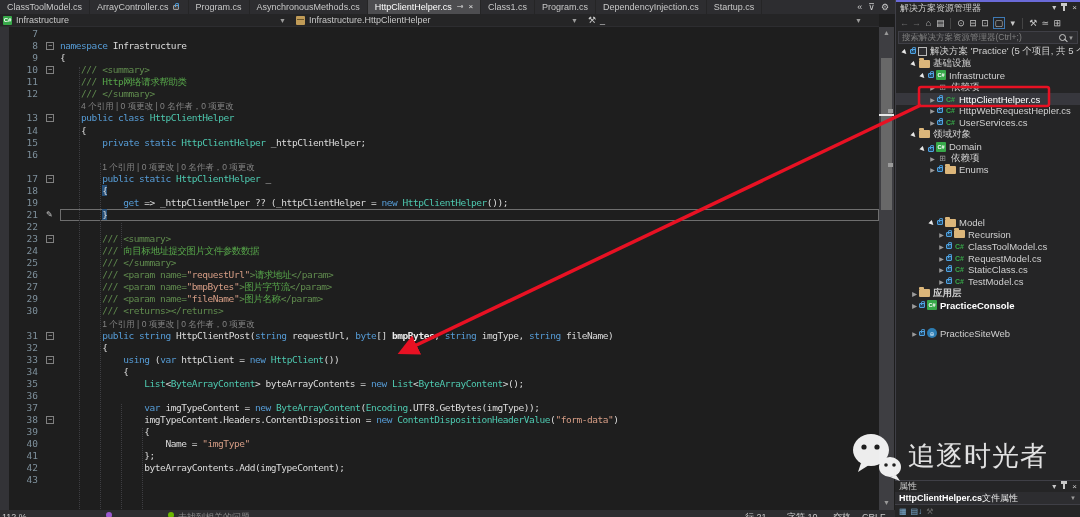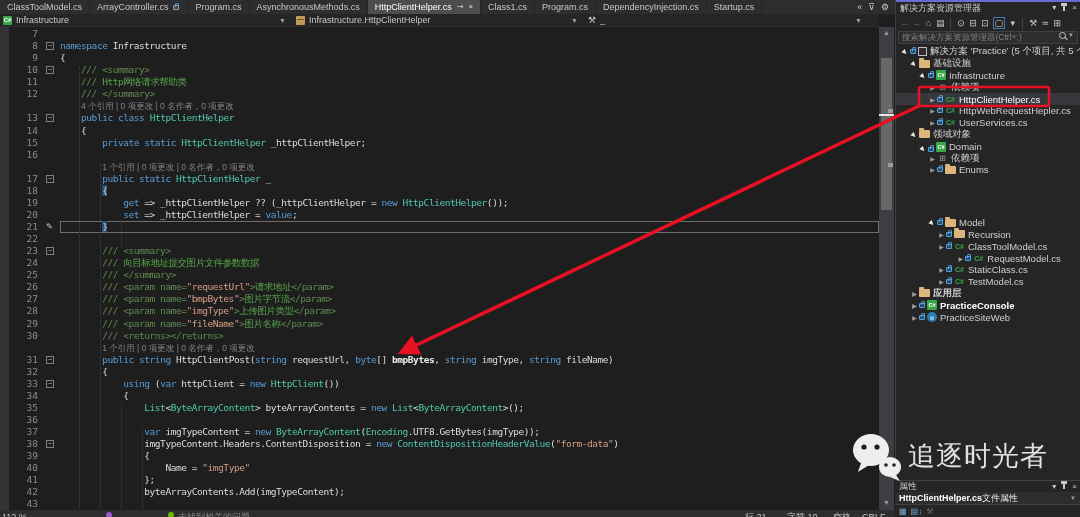"搜索解决方案资源管理器(Ctrl+;)" .searchrow { align-items: none -> center }
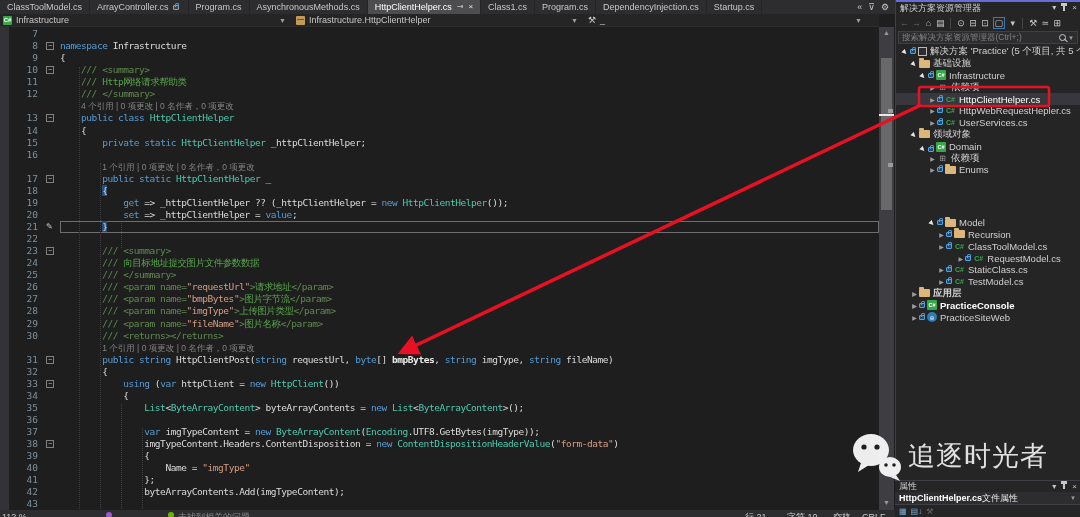"20" div.row { html: <div> <span>20</span> <span></span> <pre><span> set</span><span> =&gt; _httpClientHelper = </span><span>value</span><span>;</span></pre> </div> -> none }
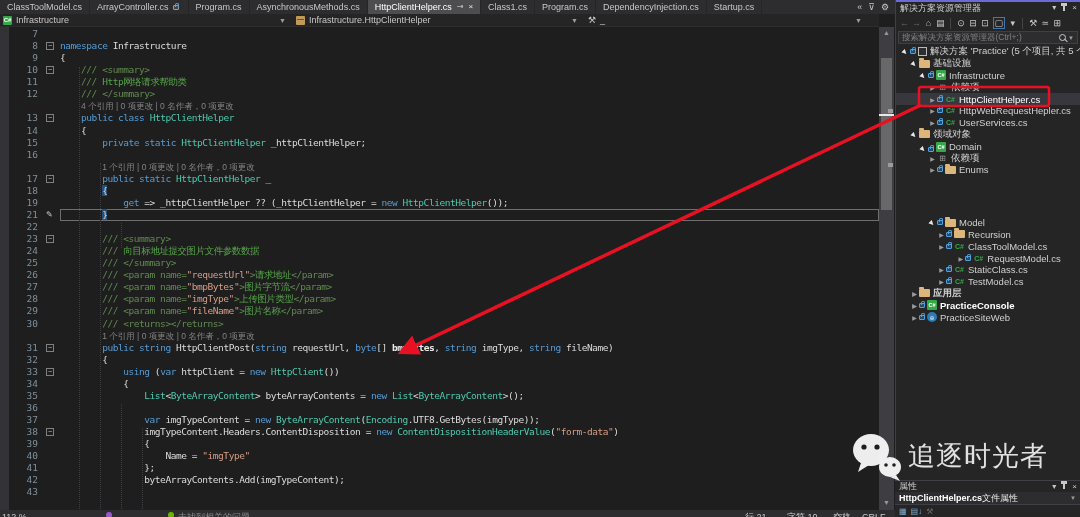"RequestModel.cs" div.trow { justify-content: center -> none }
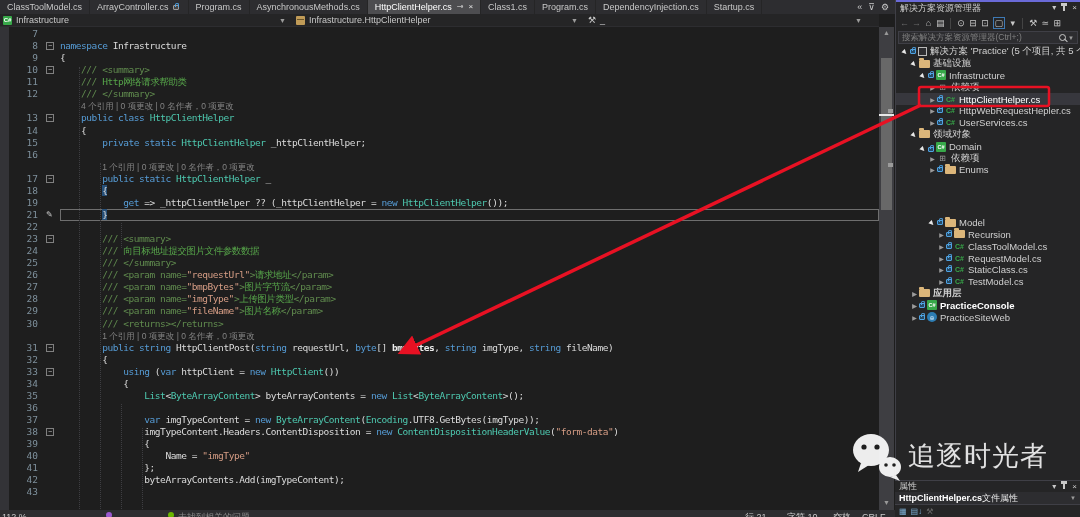"28" div.row { html: <div> <span>28</span> <span></span> <pre><span> /// &lt;param name=</span><span>"imgType"</span><span>&gt;</span><span>上传图片类型</span><span>&lt;/param&gt;</span></pre> </div> -> none }
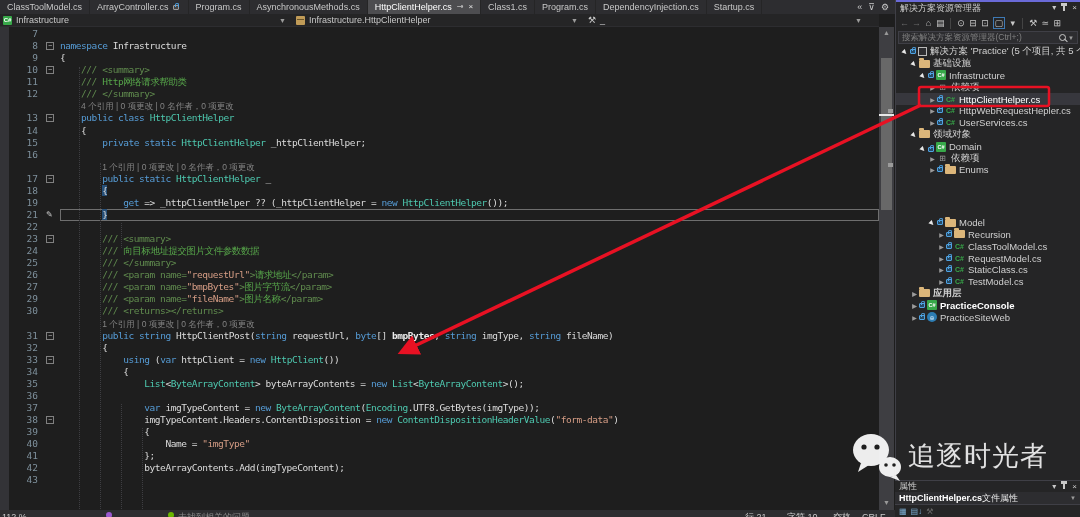"PracticeSiteWeb" div.trow { margin-top: none -> 16px }
